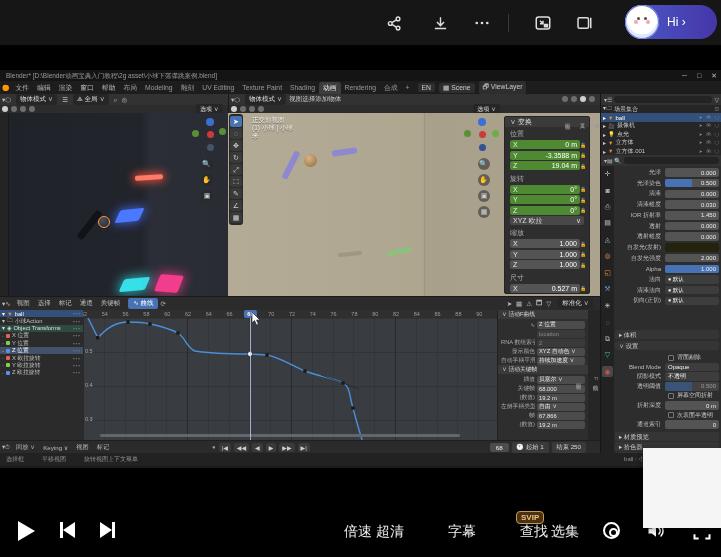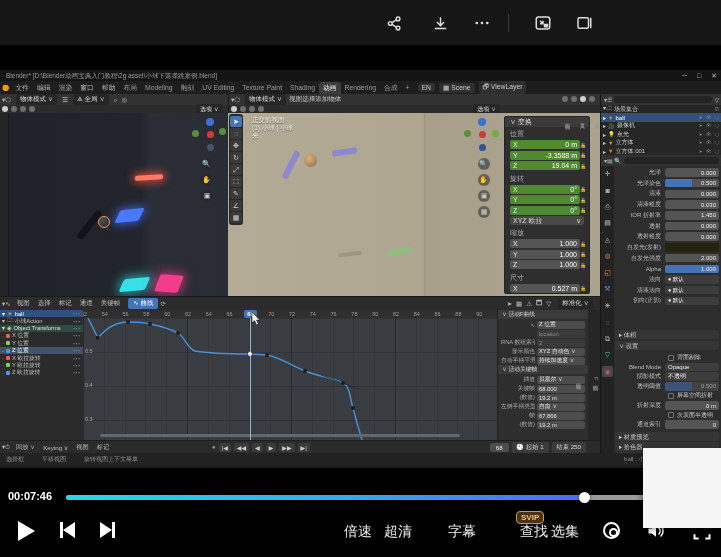"Hi ›" div.avatar-pill { html: none -> <div> <div></div> <div>Hi ›</div> </div> }
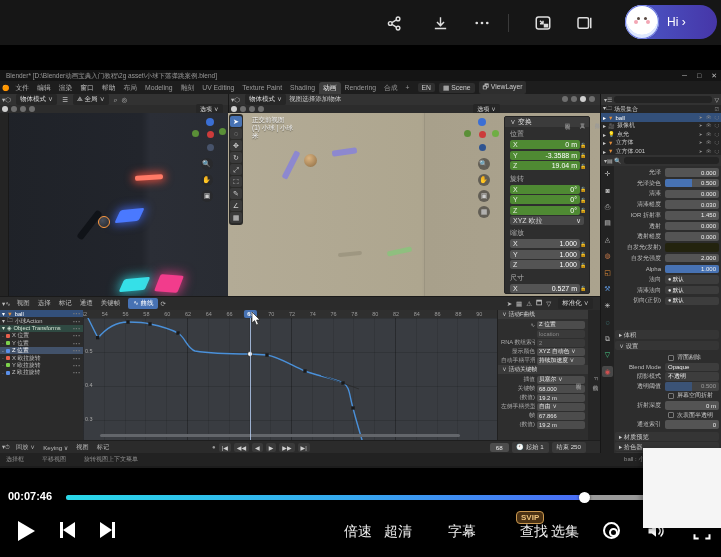"00:07:46" div.progress-row { html: <div> <div>00:07:46</div> <div> <div></div> <div></div> <div></div> </div> <div>00:13:54</div> </div> -> none }
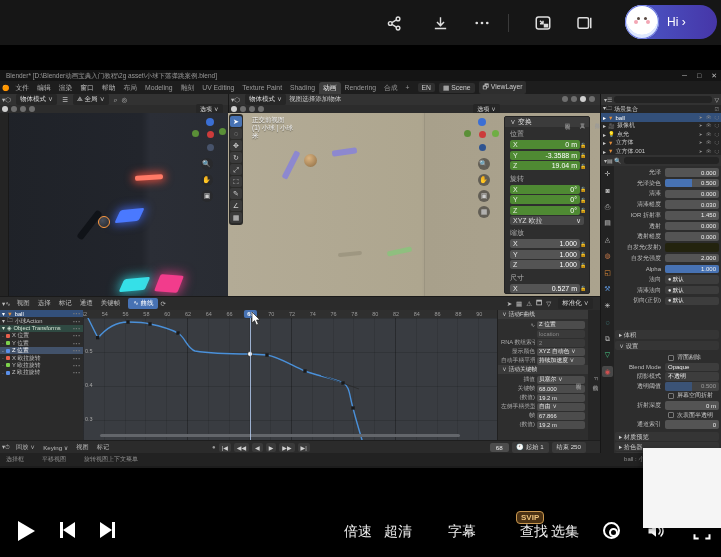"超清" div.txtbtn { left: 384px -> 376px }
